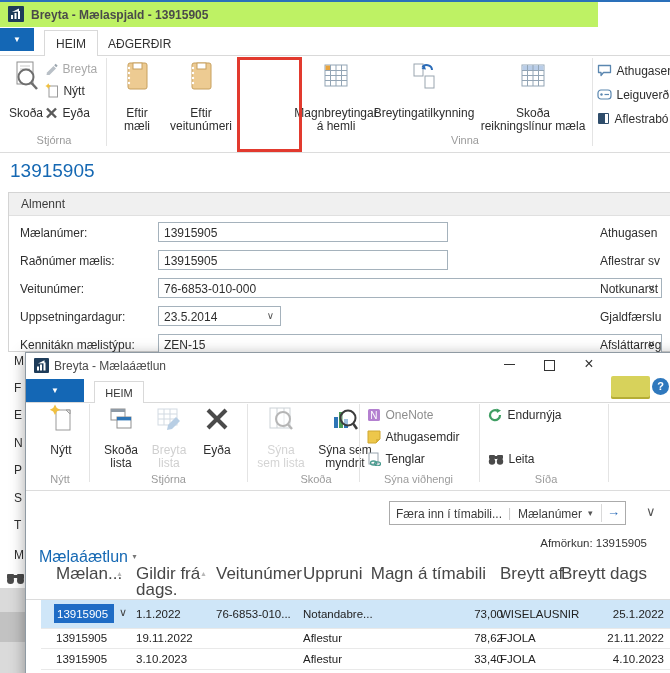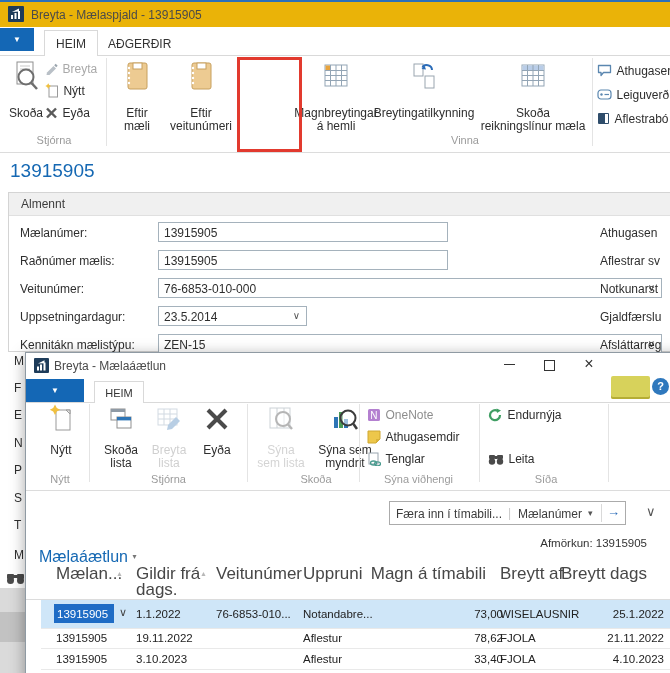"Breyta - Mælaspjald - 13915905" div.ab { background: #eab308 -> #bef264; font-weight: none -> bold; width: 670px -> 598px }
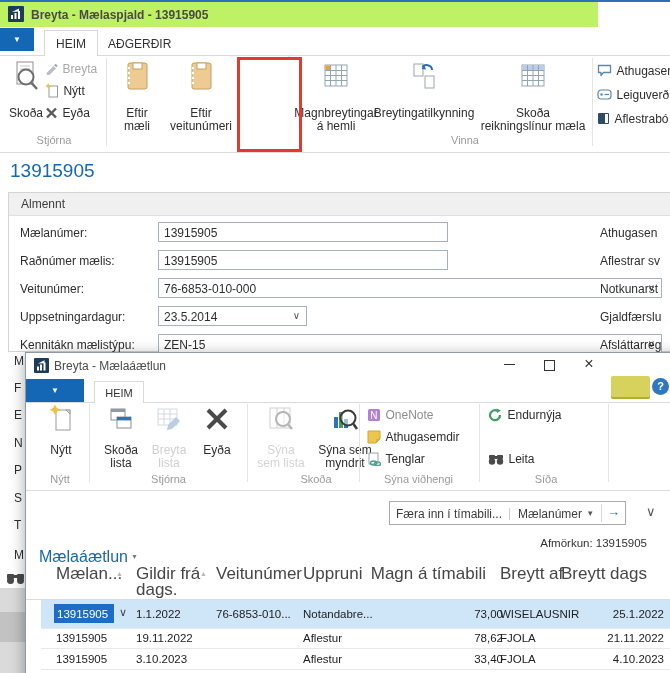"23.5.2014" div.ab { width: 149px -> 123px }
